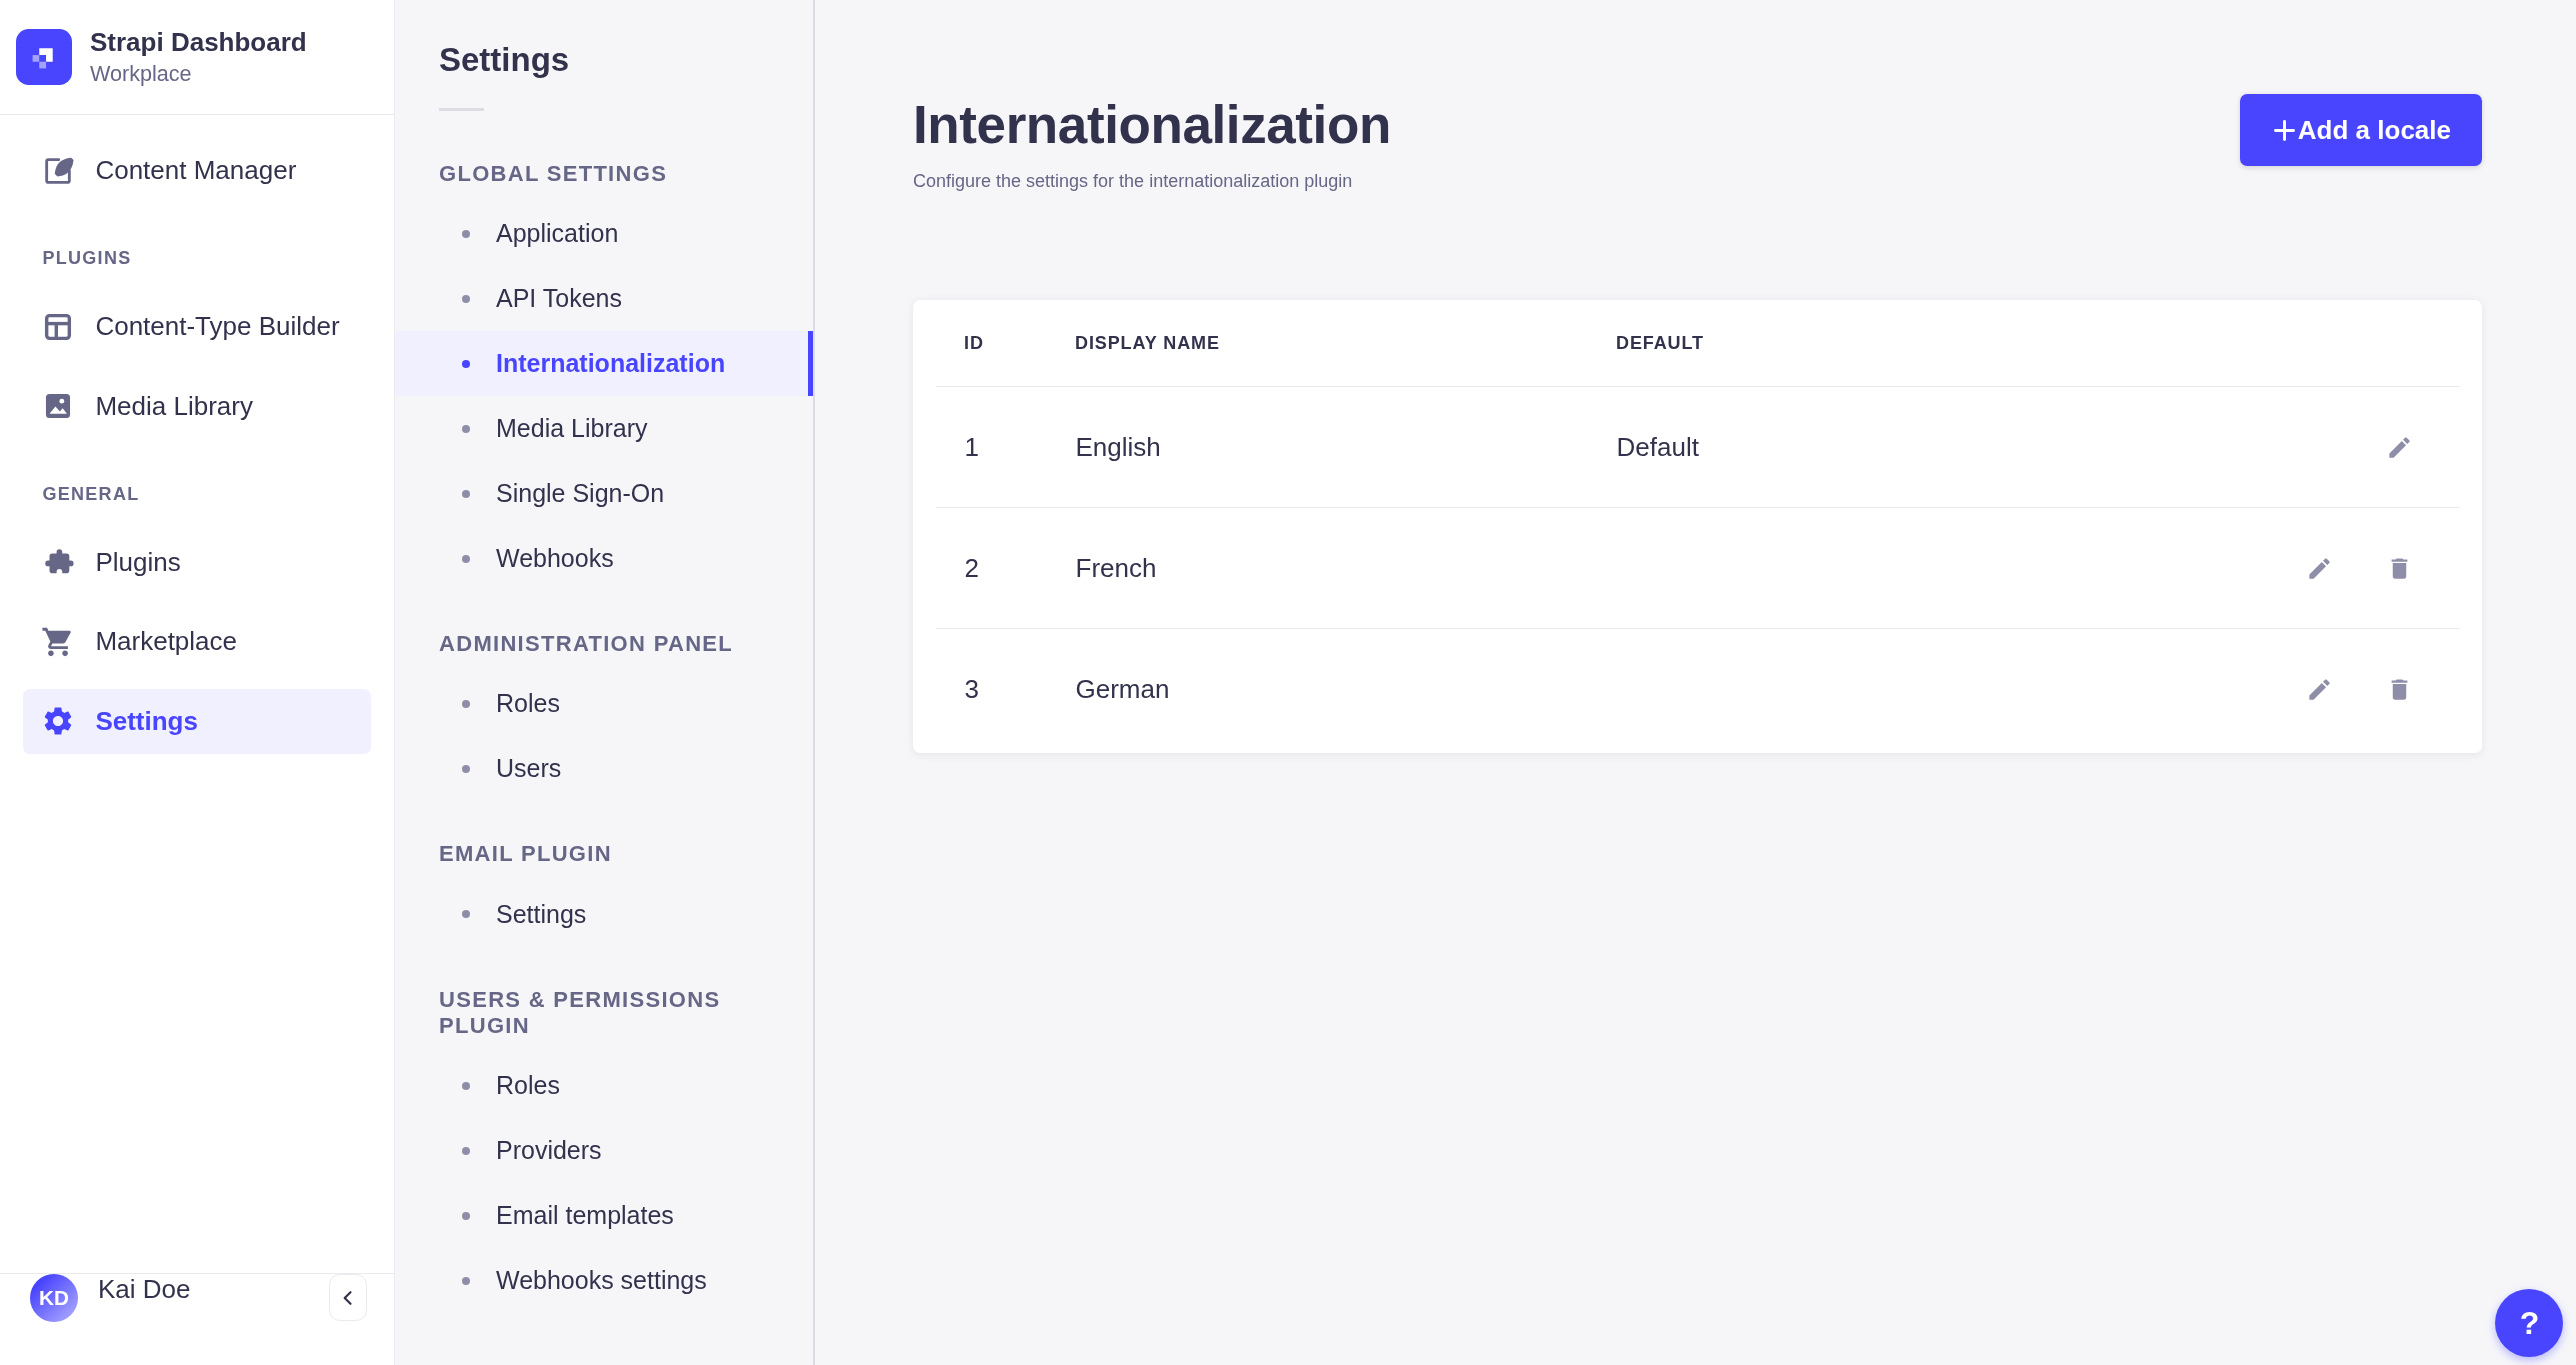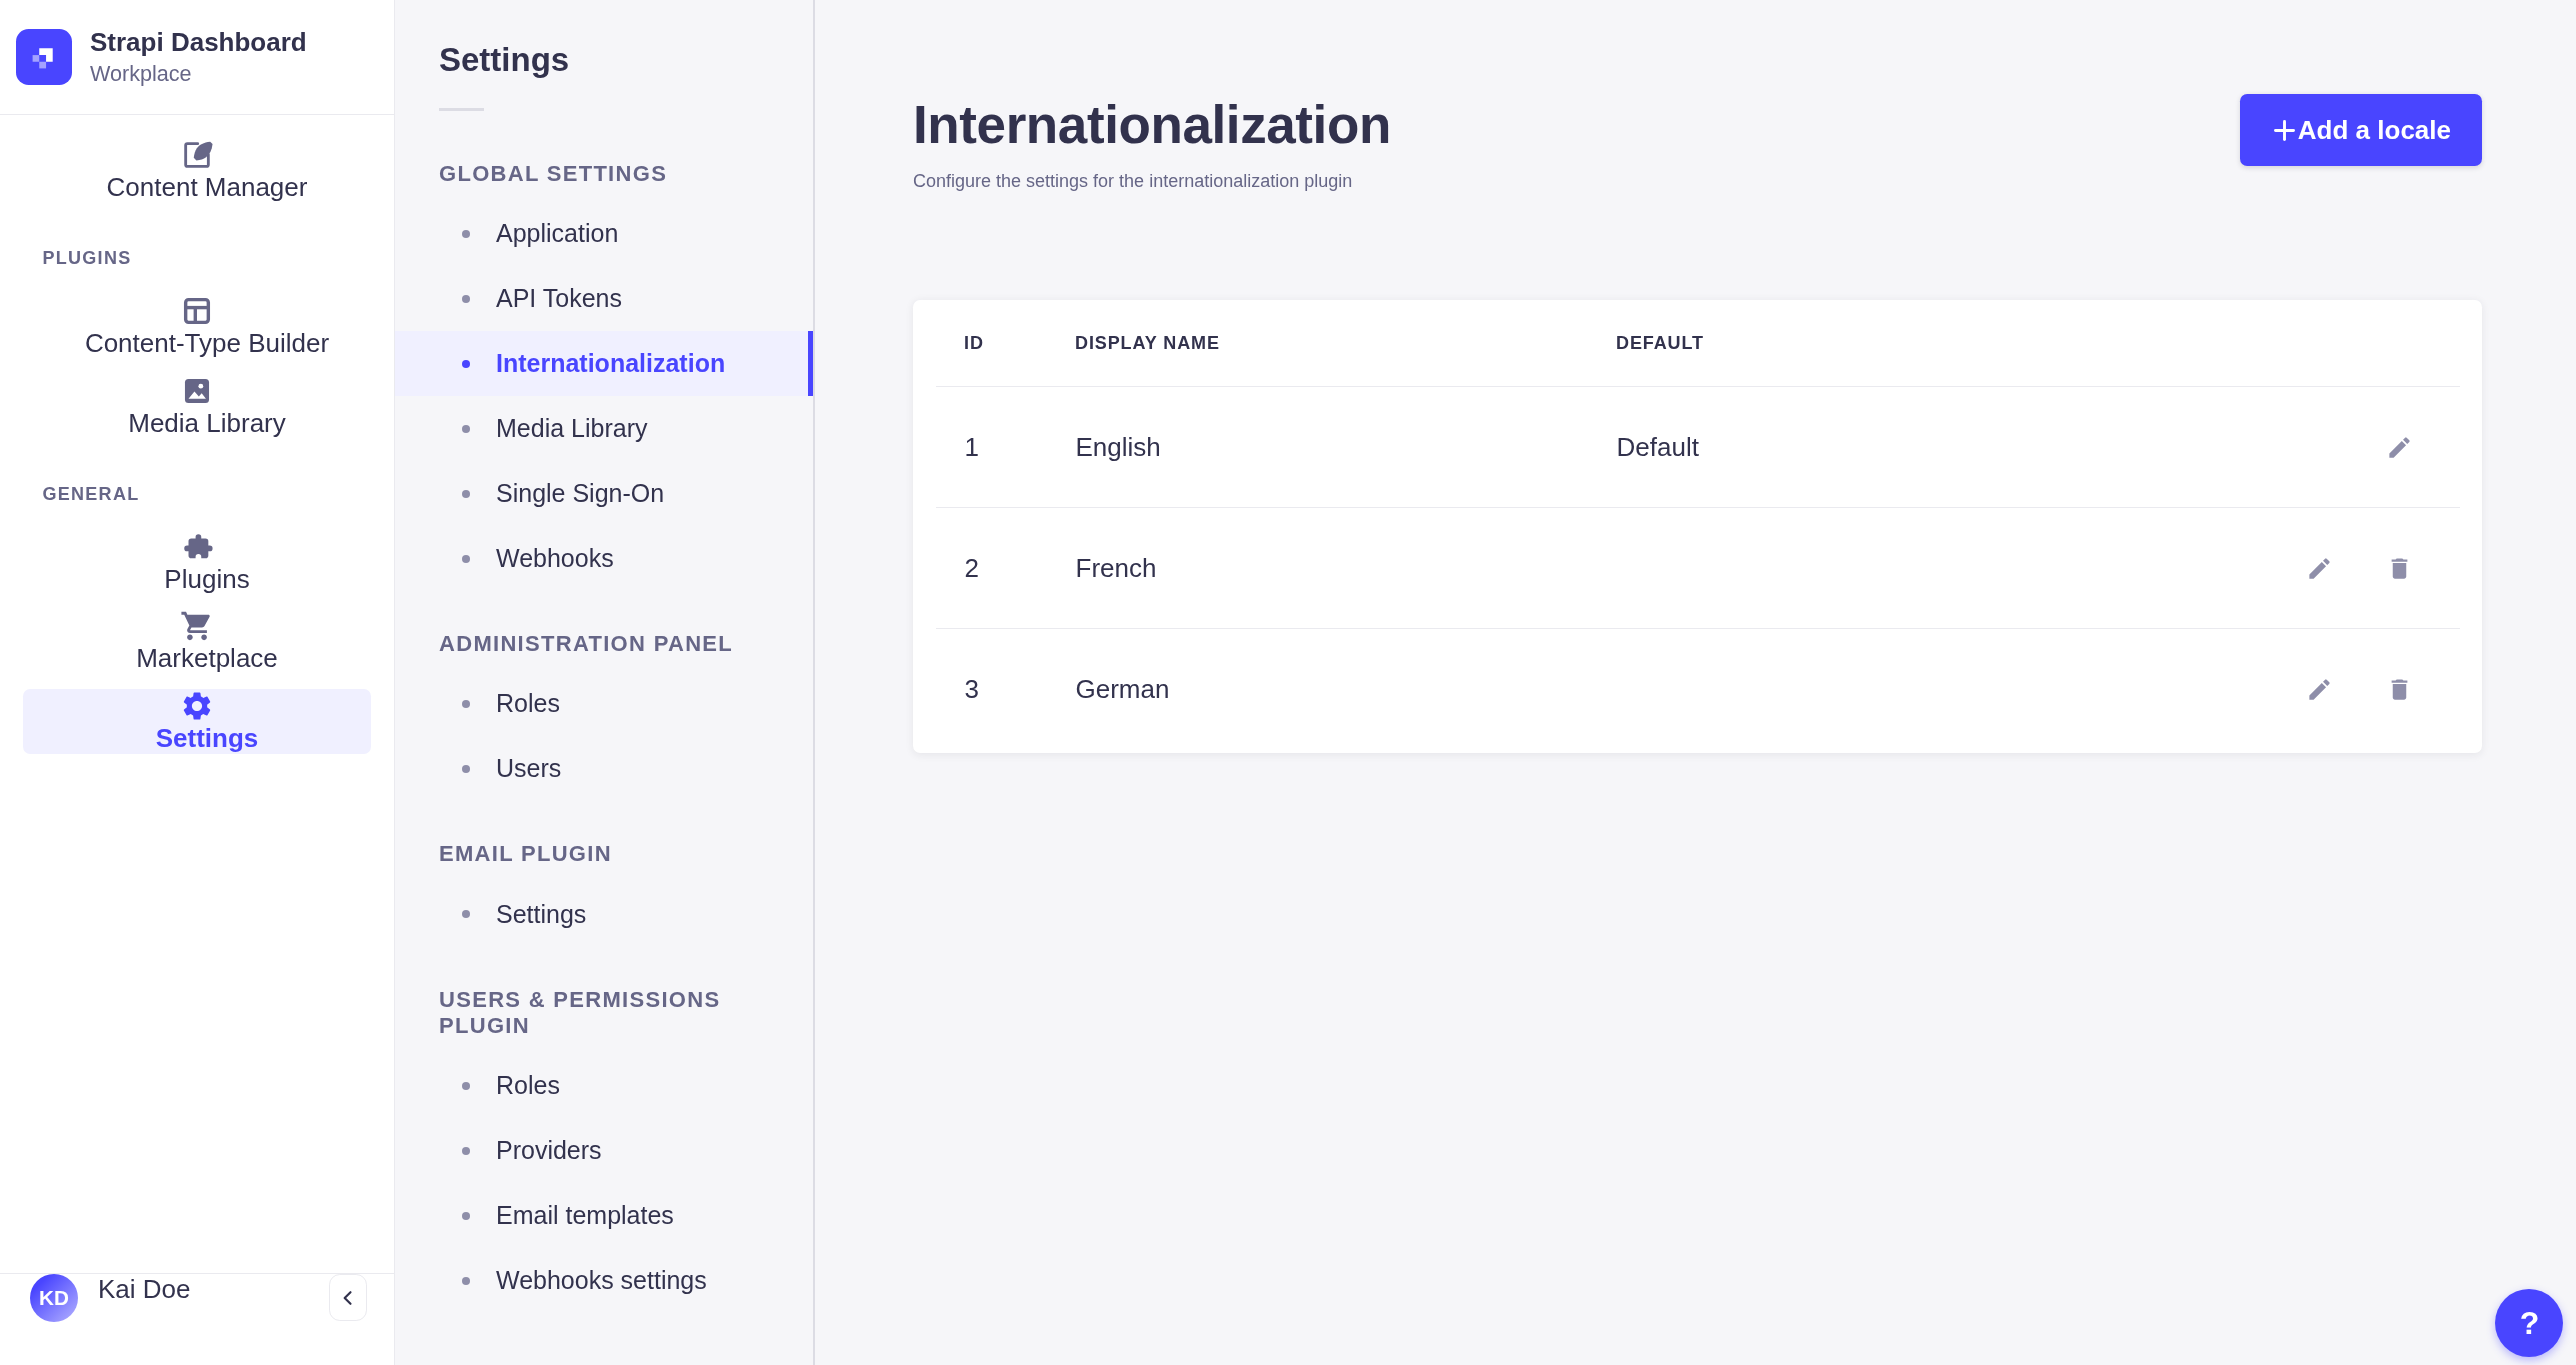"Content Manager" .nav-item { flex-direction: column -> none }
